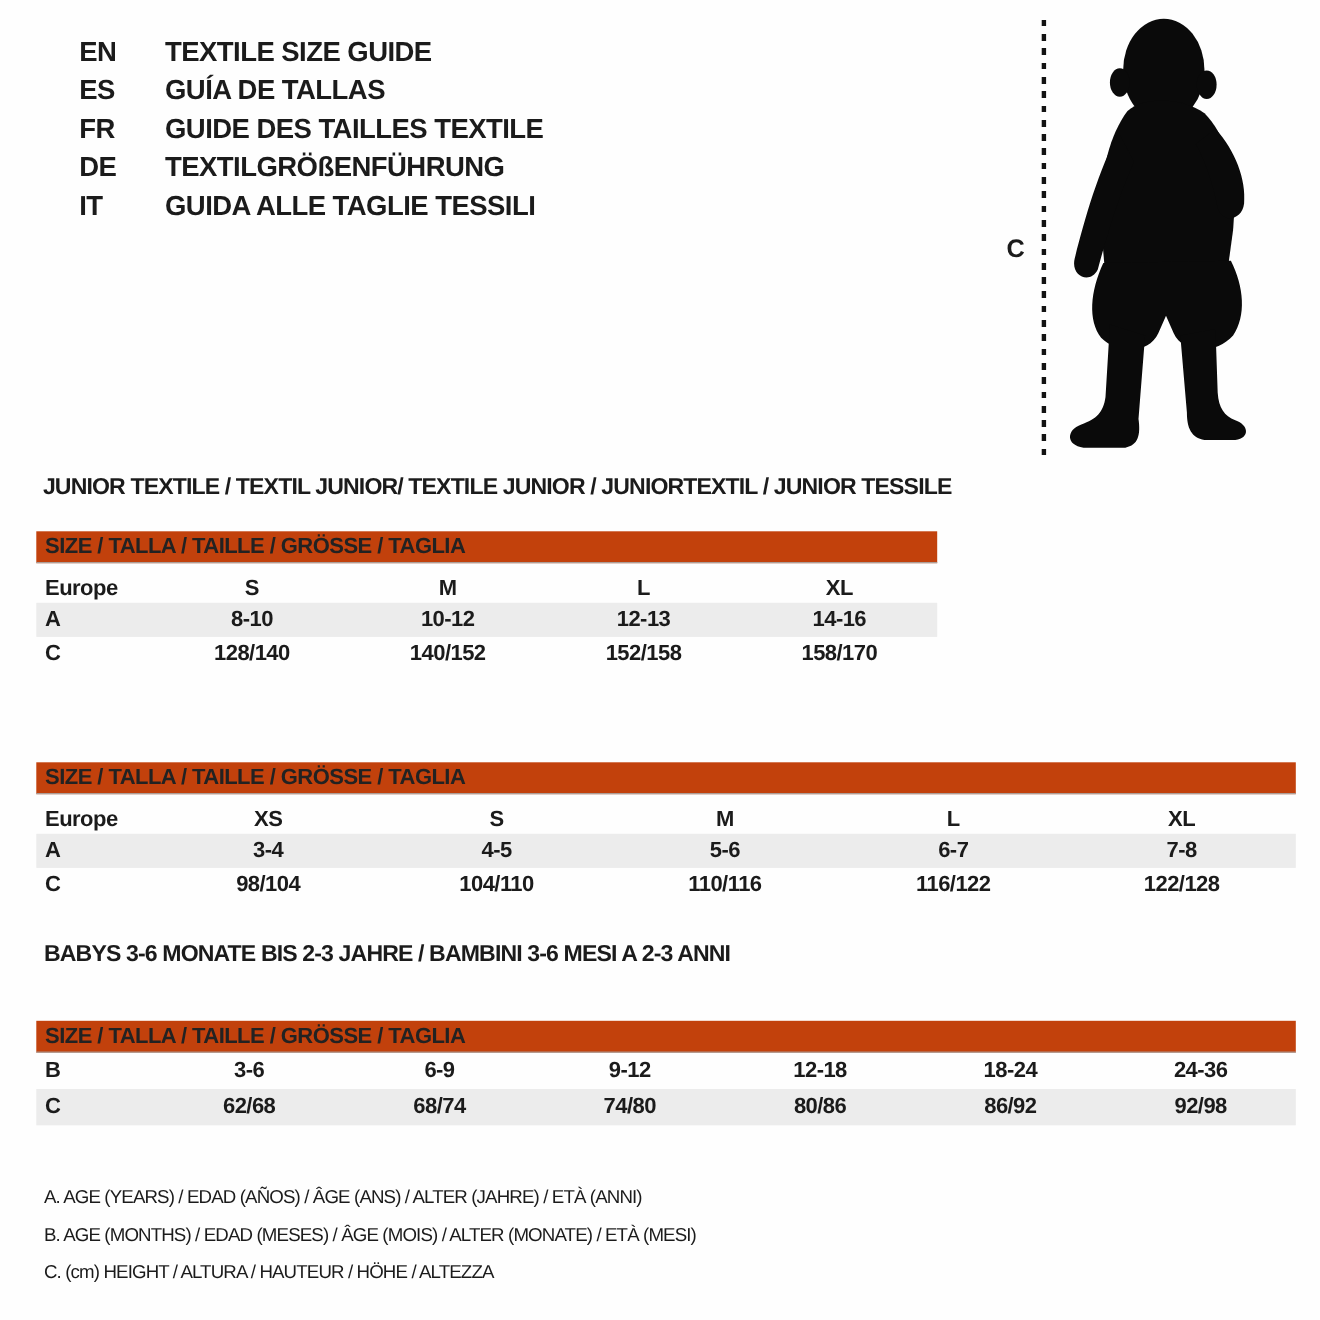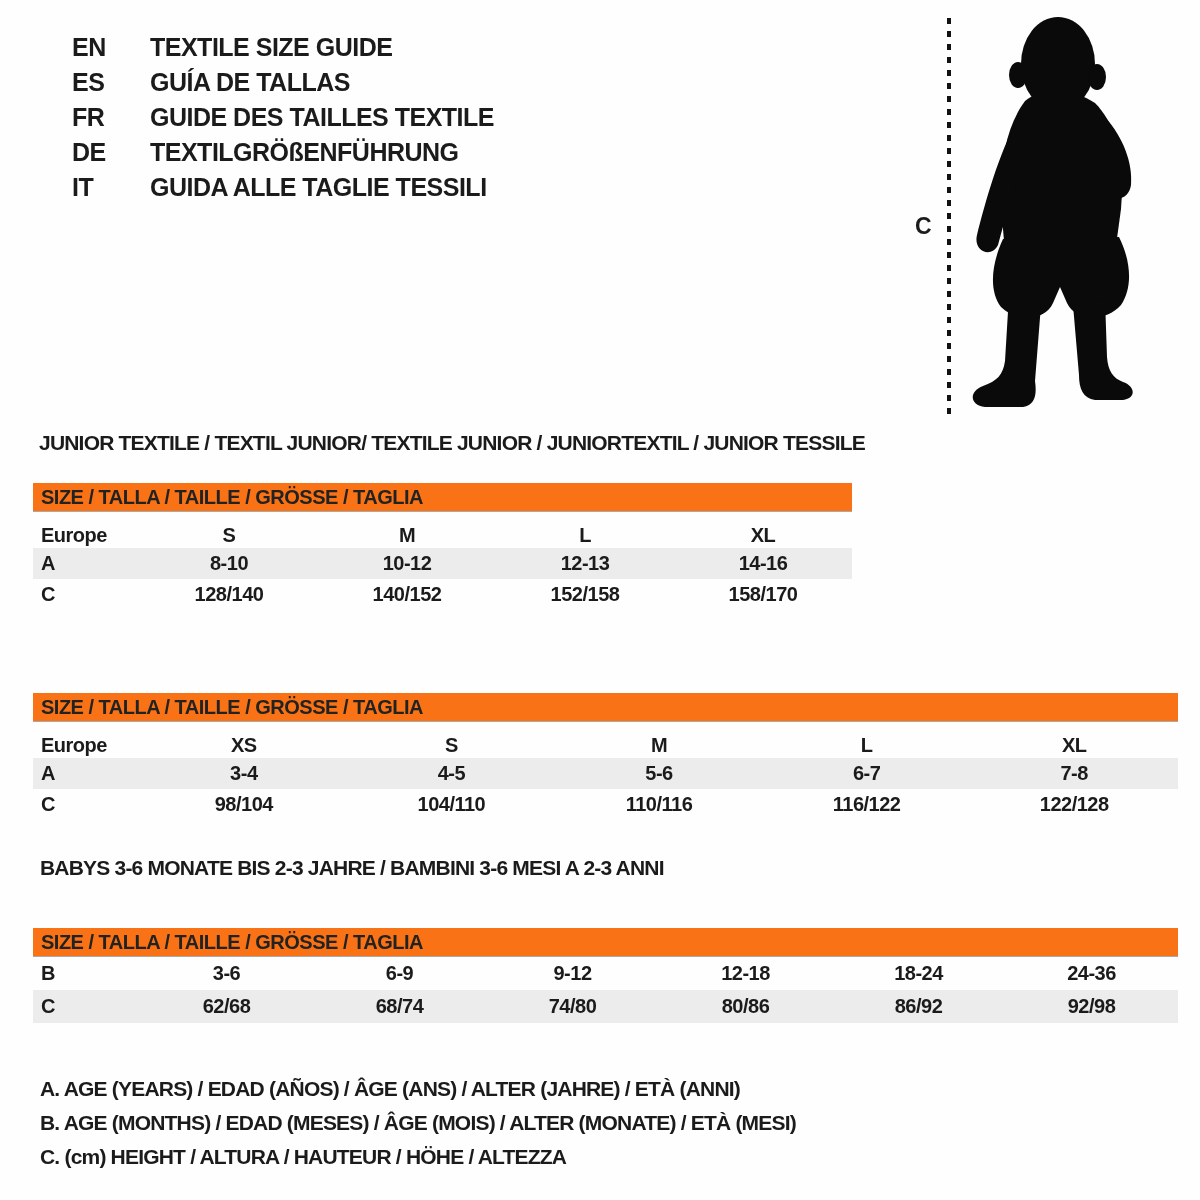"SIZE / TALLA / TAILLE" .size-bar { background: #f97316 -> #c2410c }
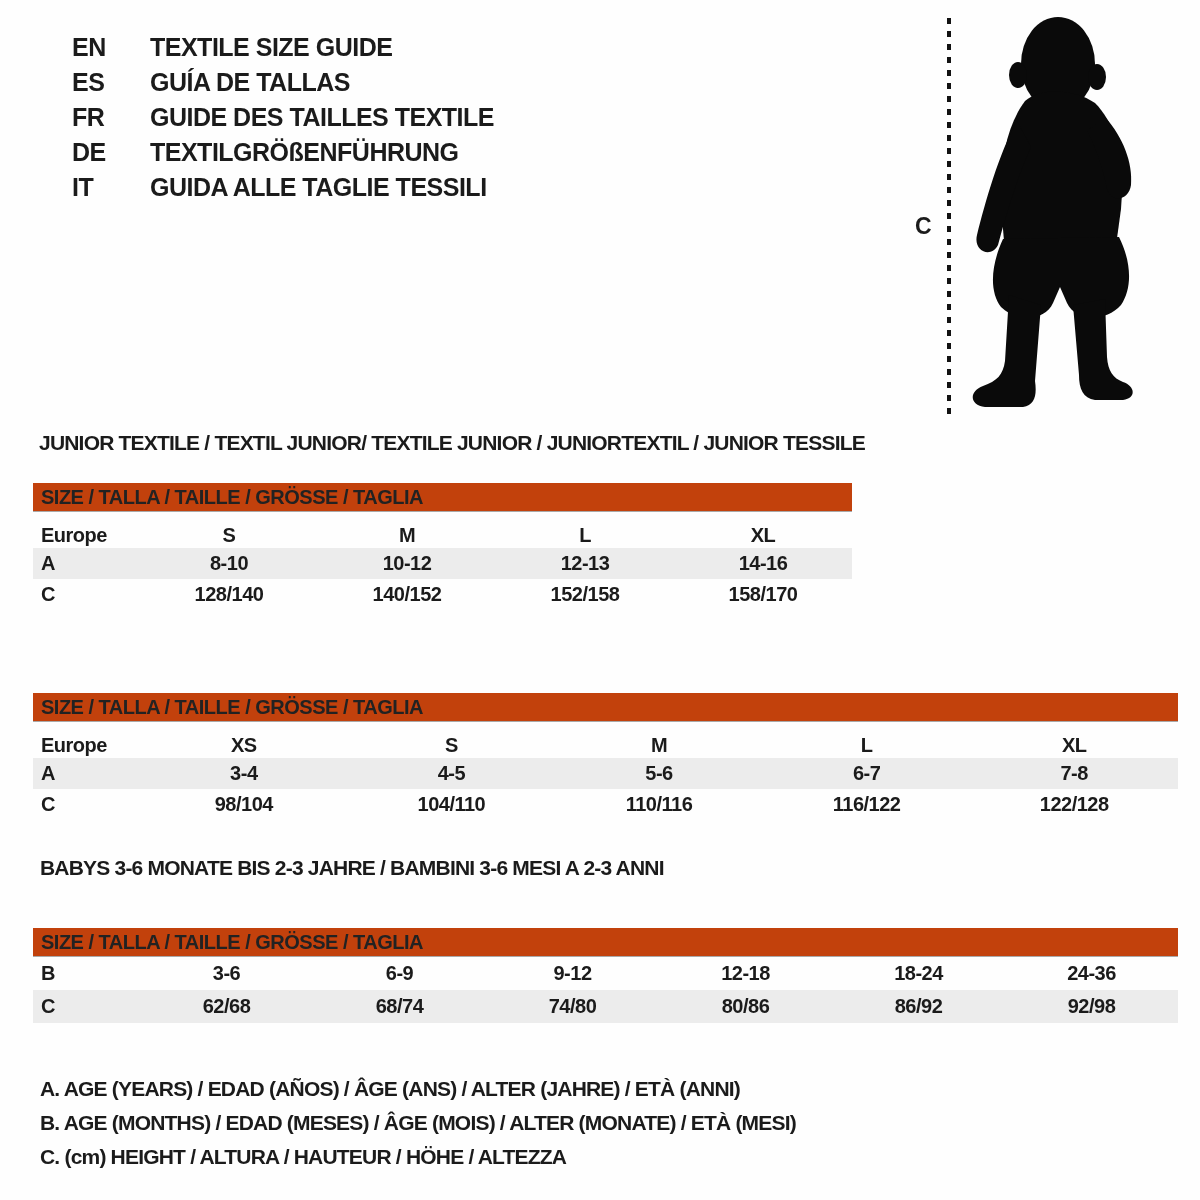"A. AGE (YEARS) / EDAD" .legend-line { font-size: 21px -> 17px; font-weight: 700 -> 400 }
